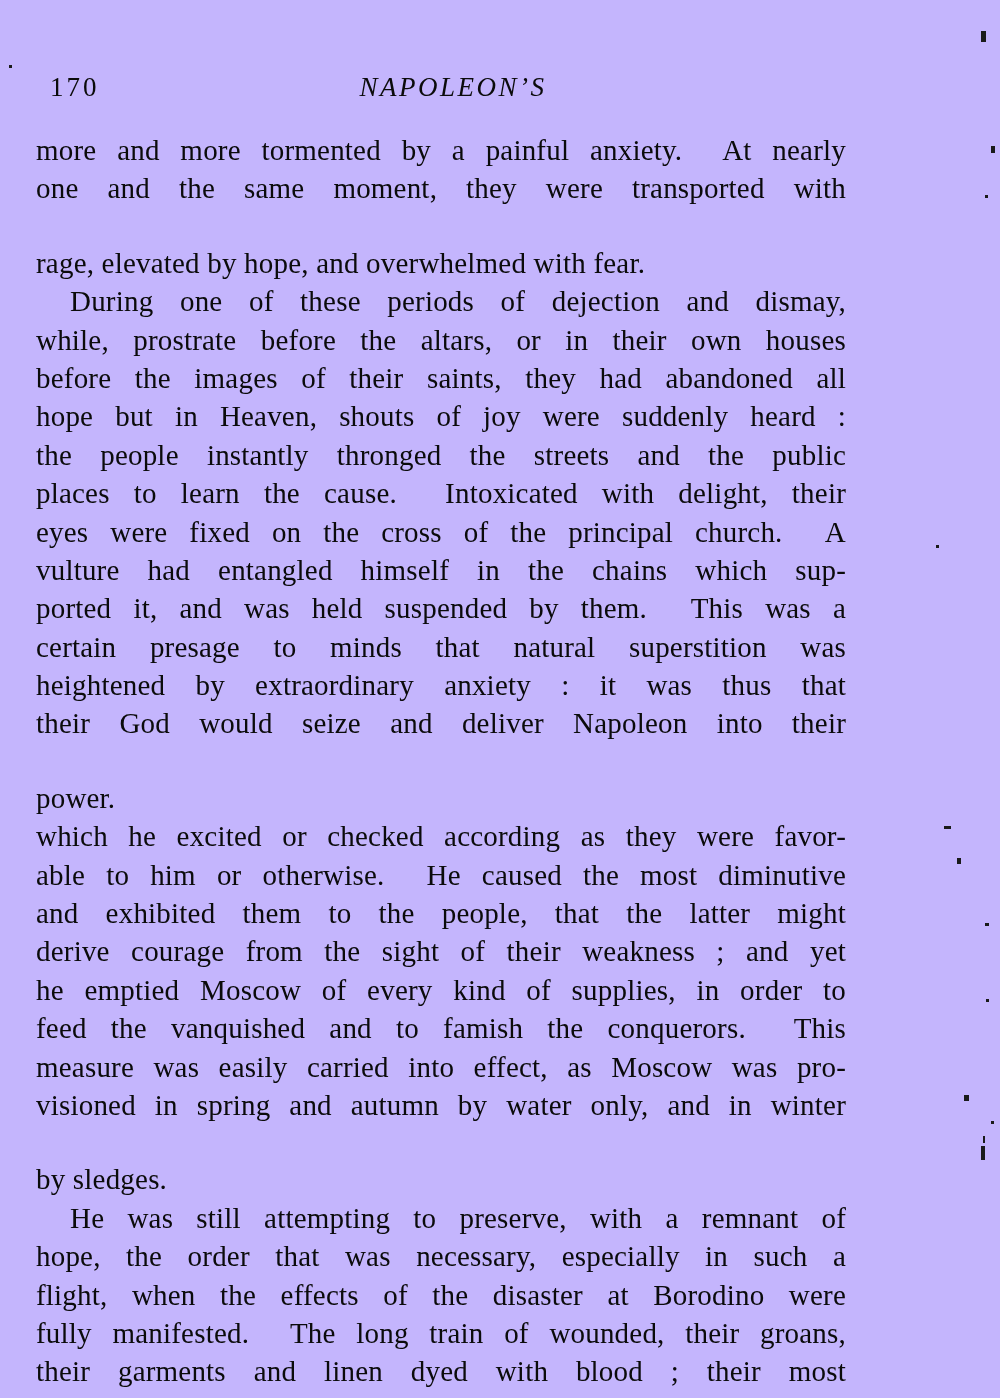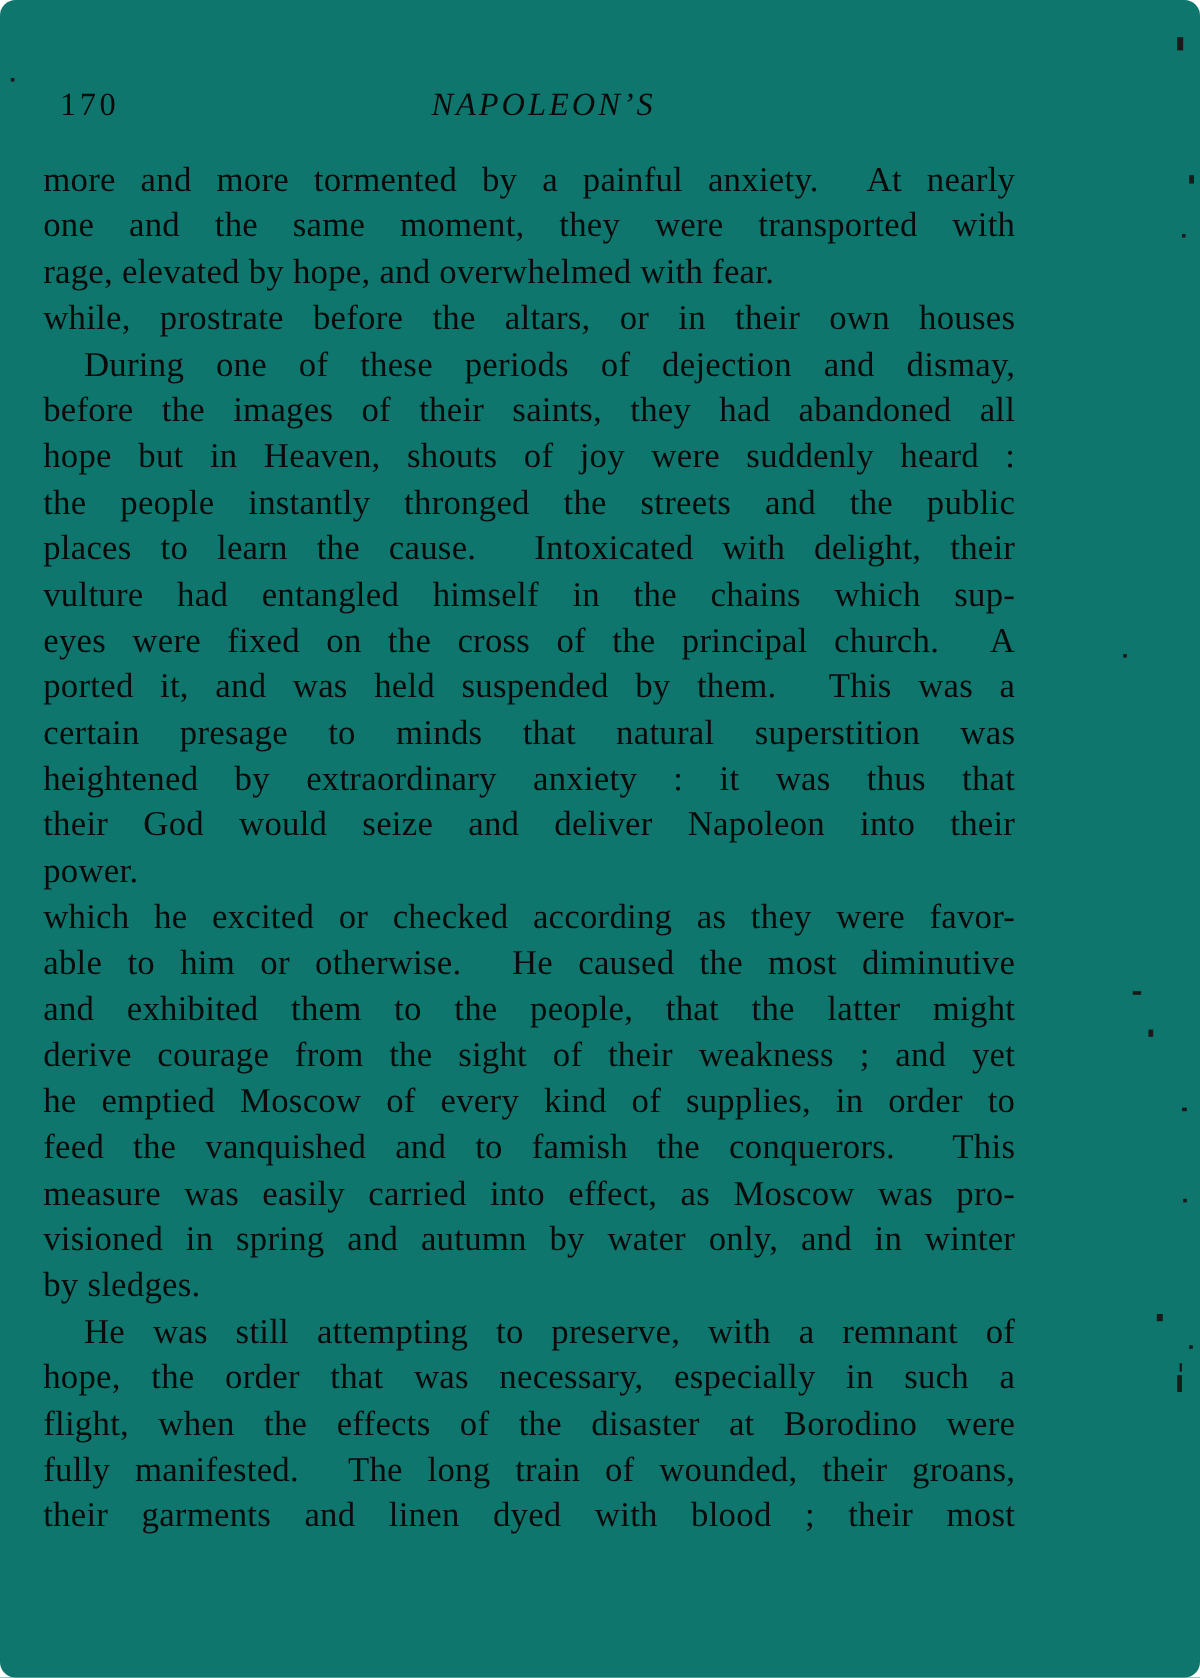"170" .page { background: #0f766e -> #c4b5fd; border-radius: 13px -> none }
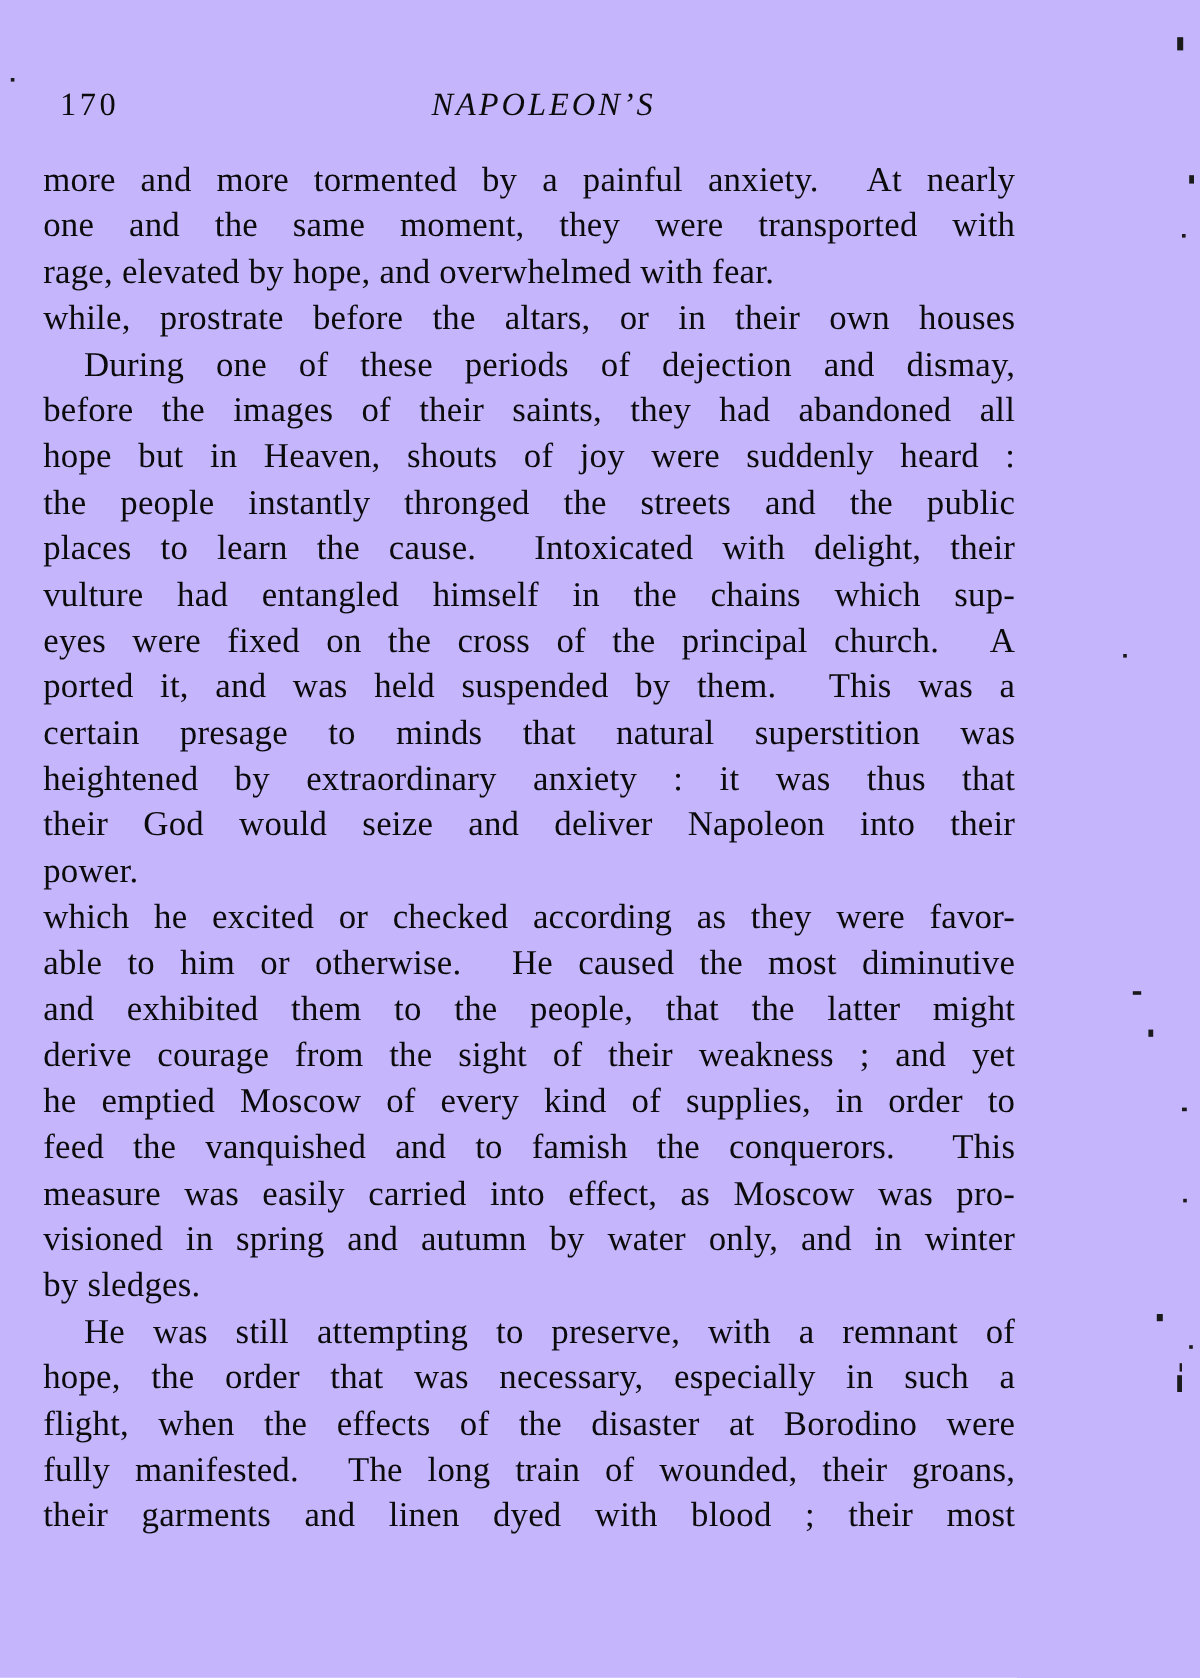"rage, elevated by hope, and" .line.flush { margin-top: none -> 36px }
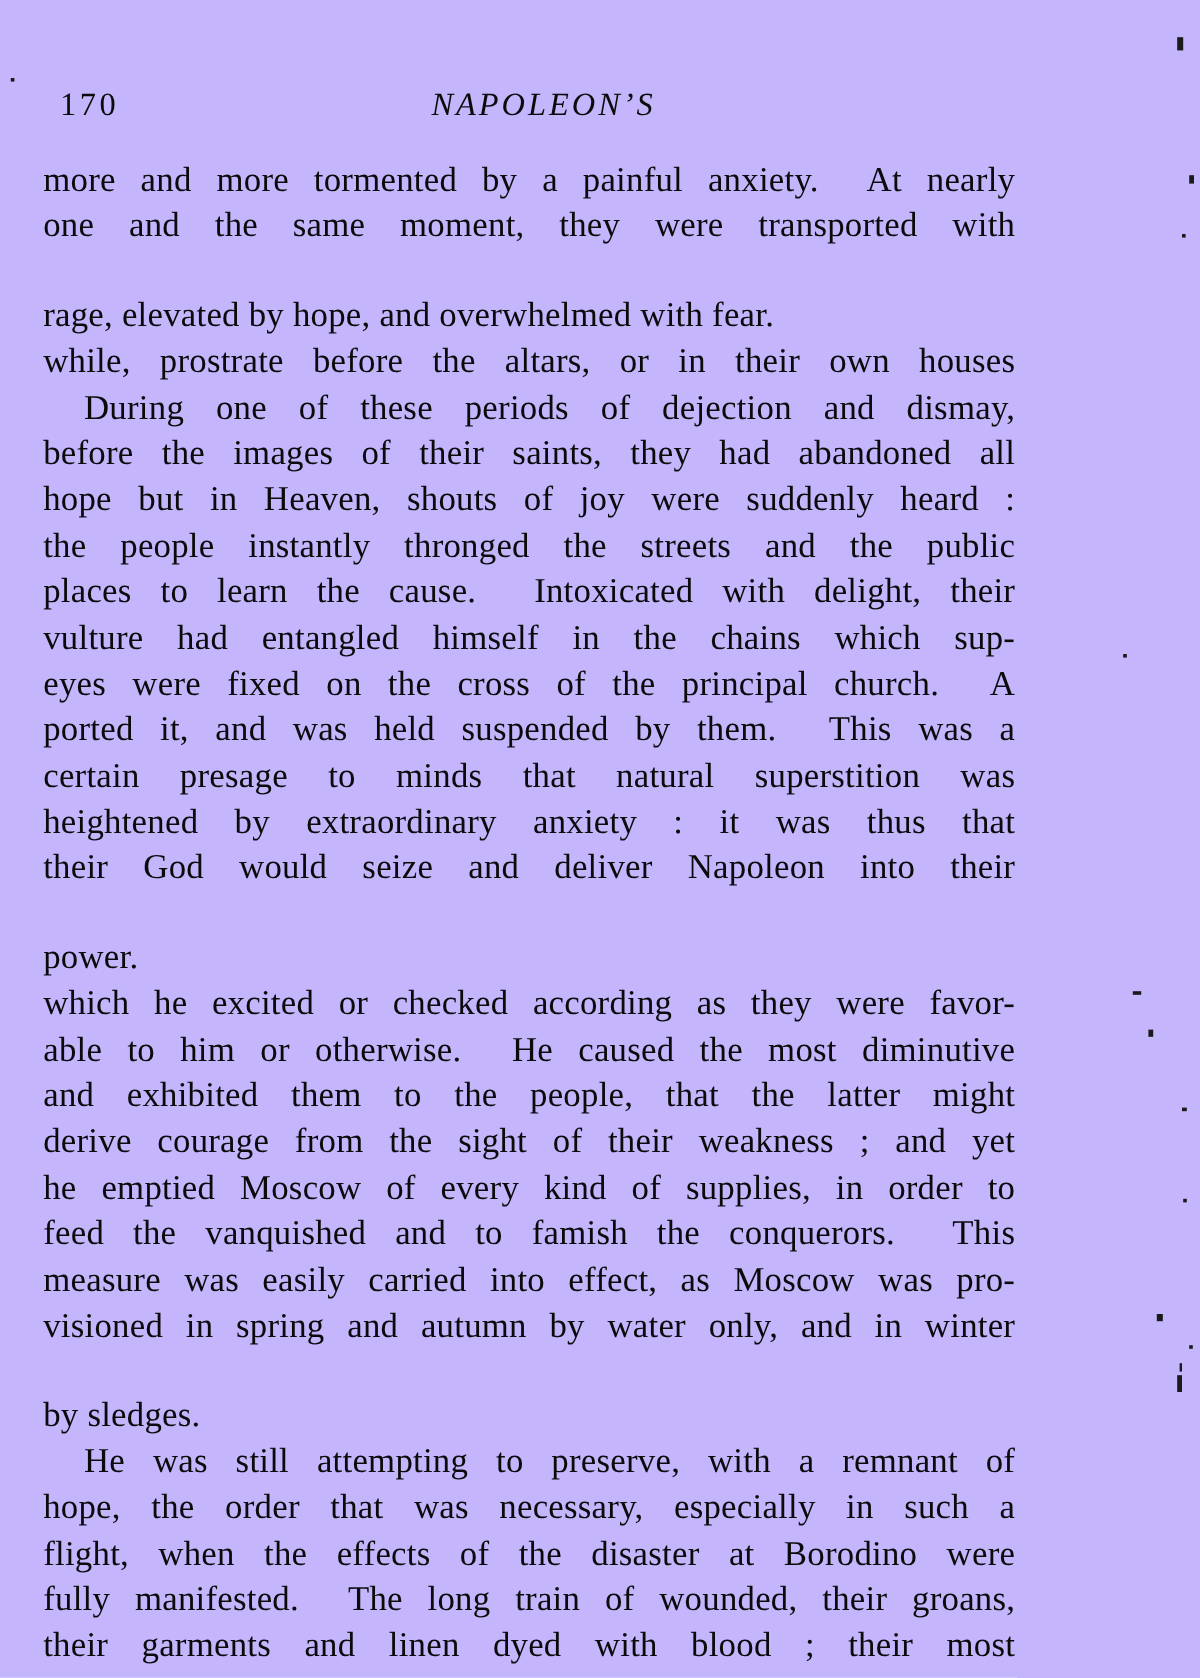"while, prostrate before the altars," div.line { order: before "During one of these periods" -> after "During one of these periods" }
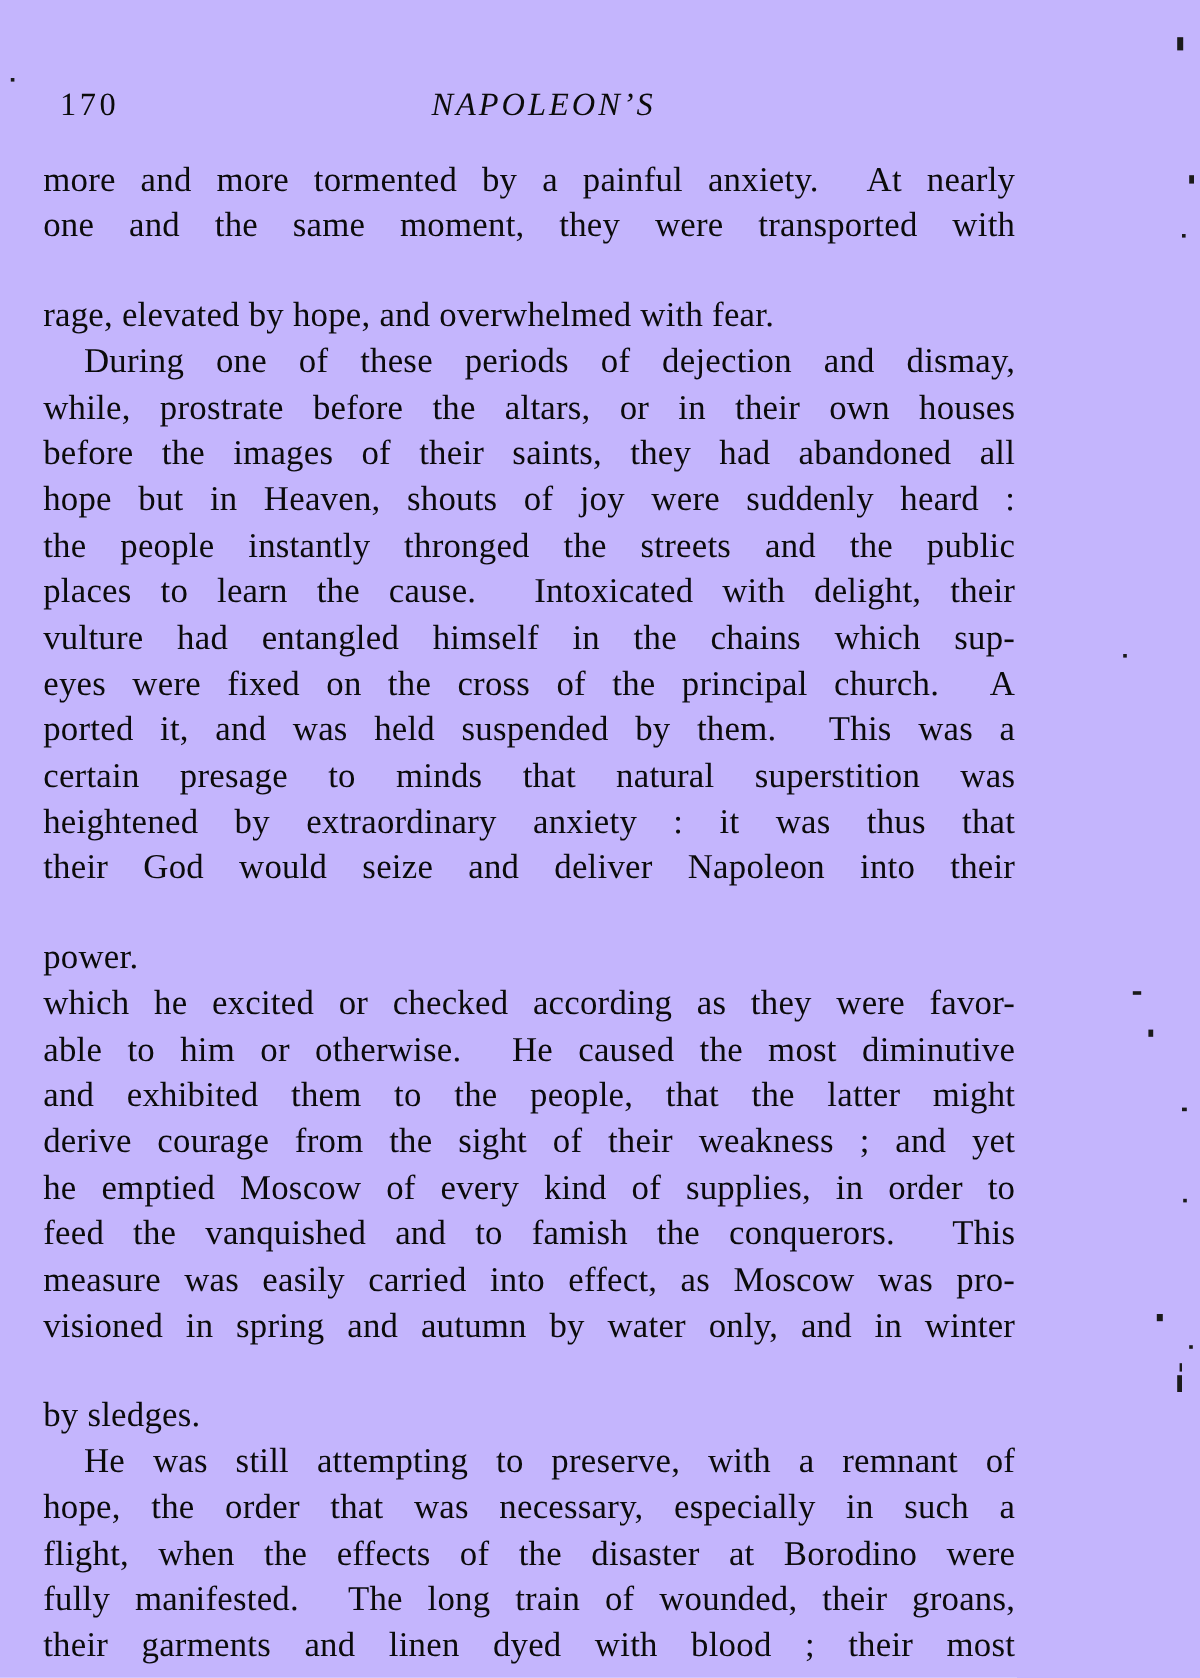"vulture had entangled himself in" div.line { order: before "eyes were fixed on the" -> after "eyes were fixed on the" }
